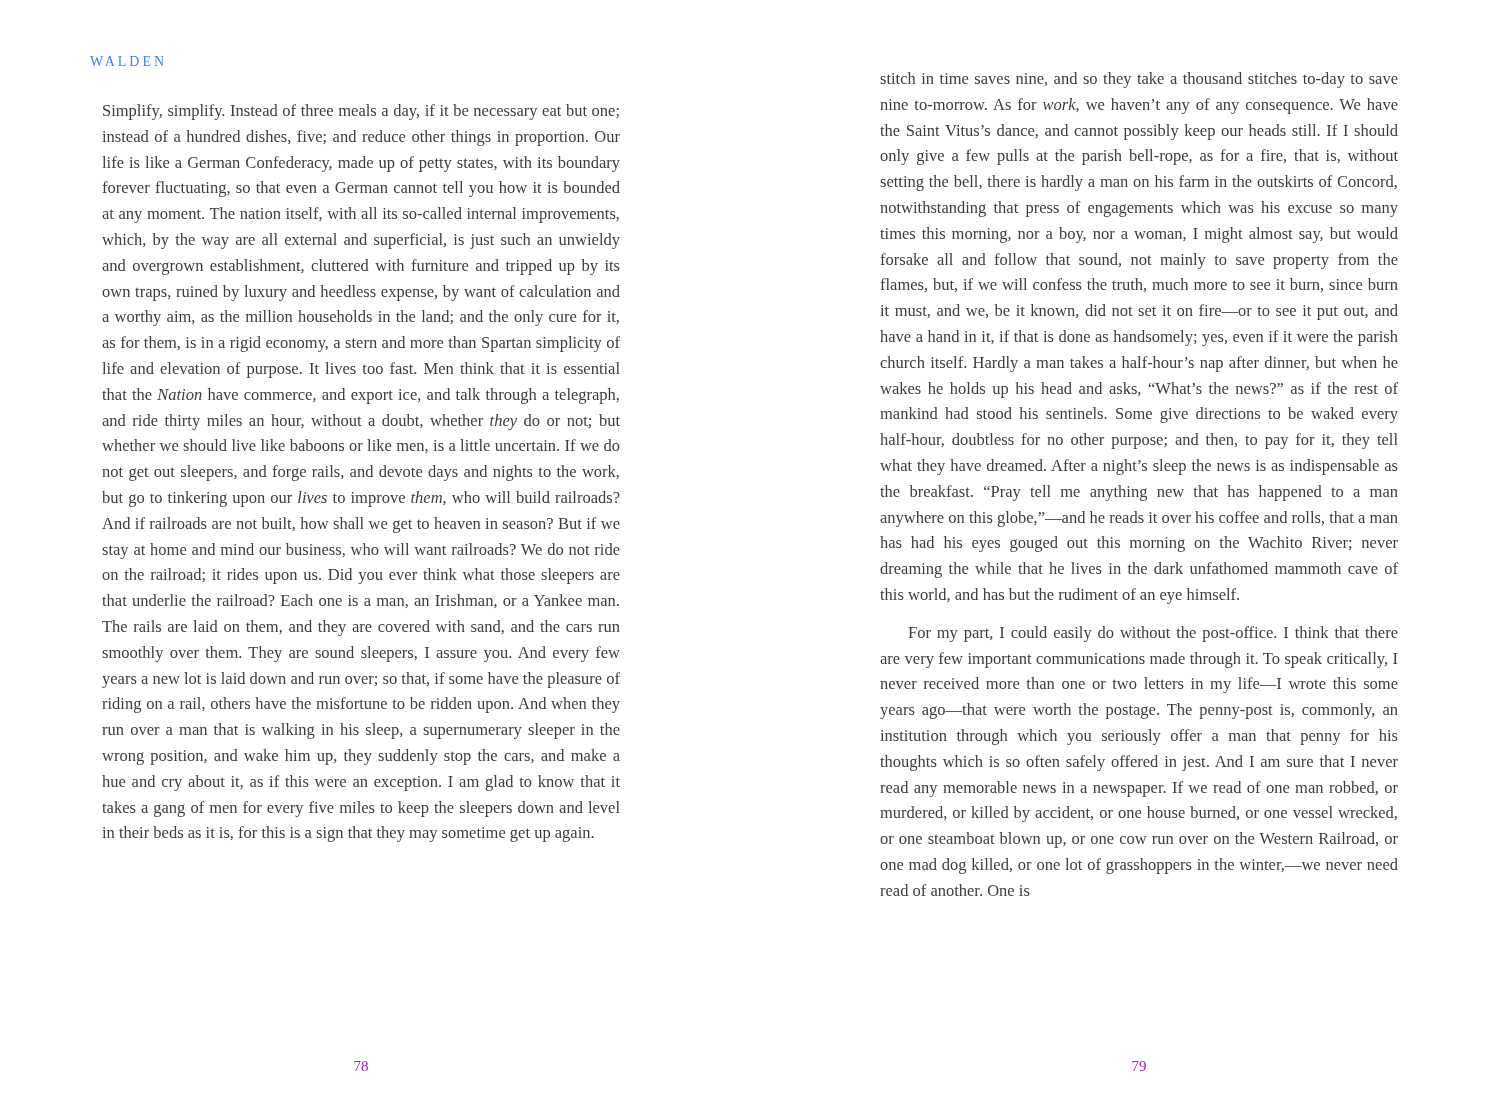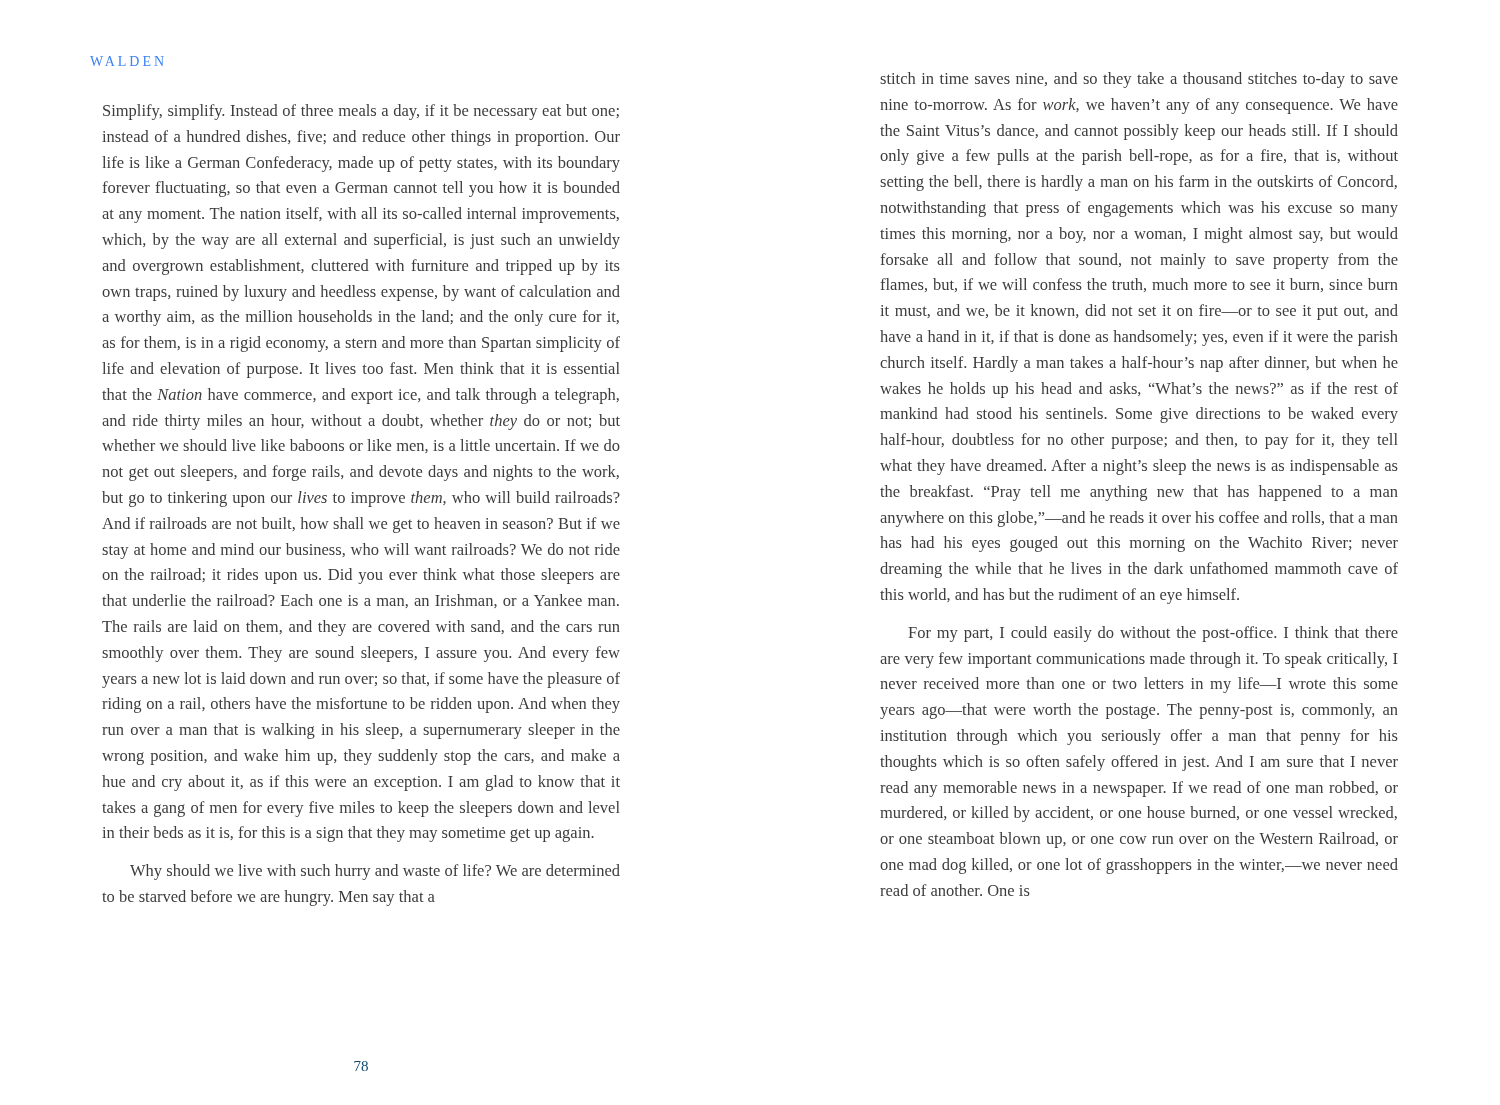"Why should we live with" p.para { html: <p>Why should we live with such hurry and waste of life? We are determined to be starved before we are hungry. Men say that a</p> -> none }
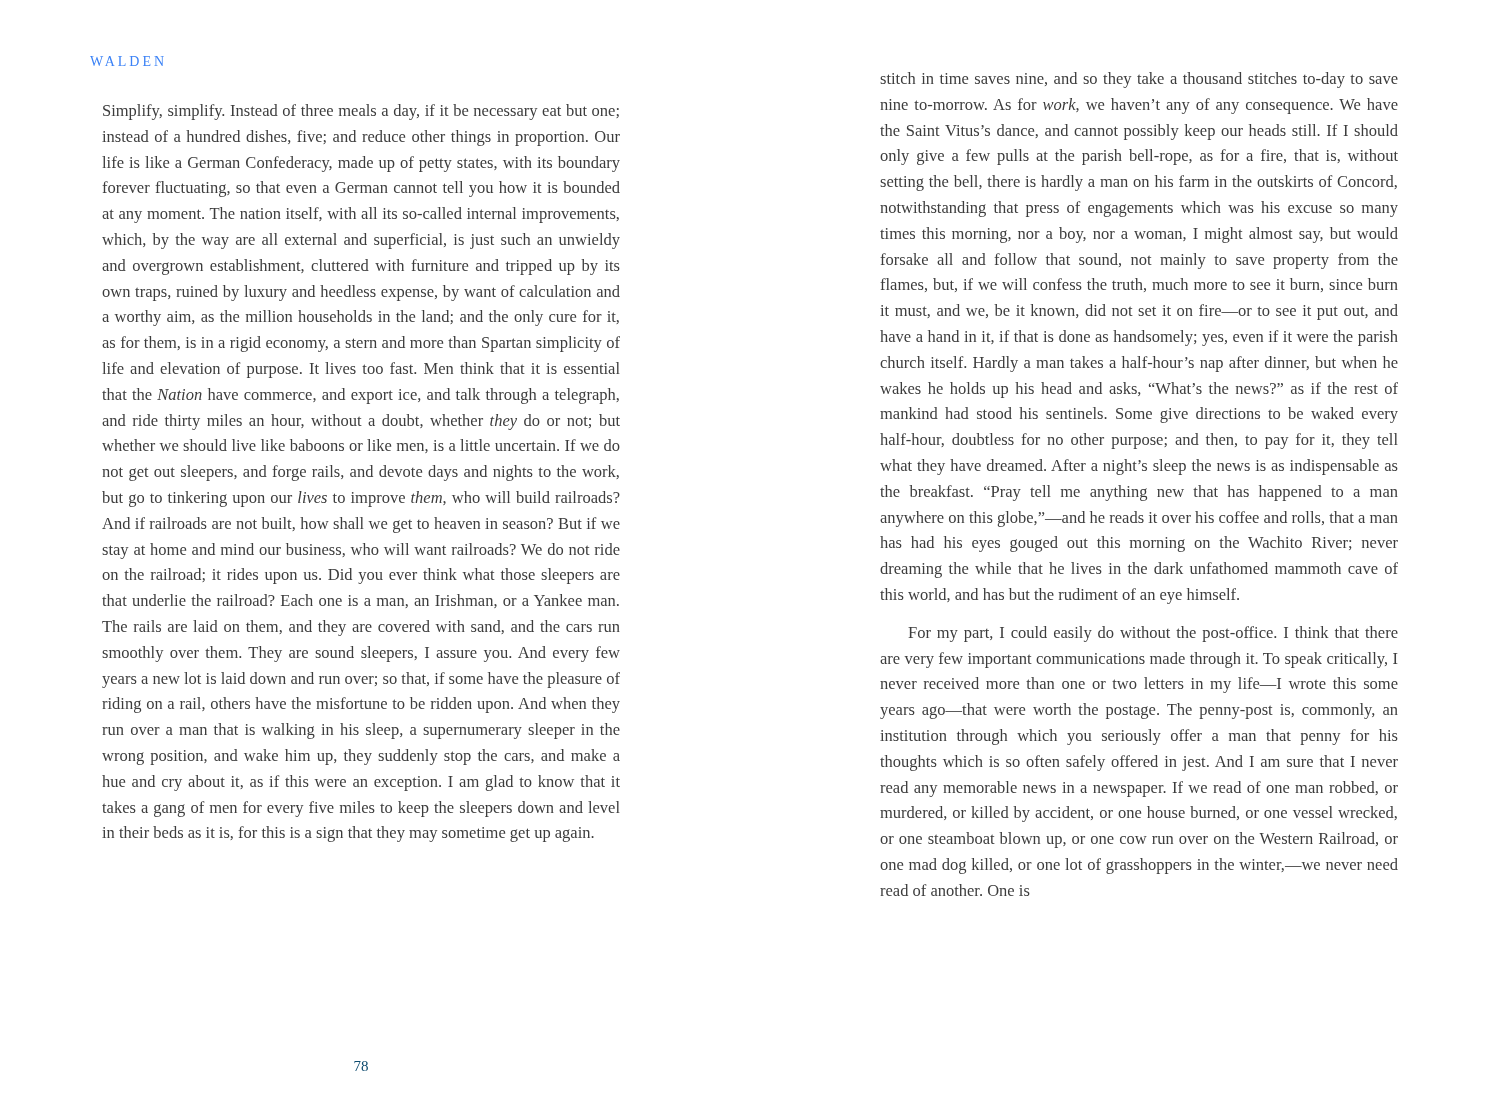"78" .page-number { color: #0c4a6e -> #a21caf }
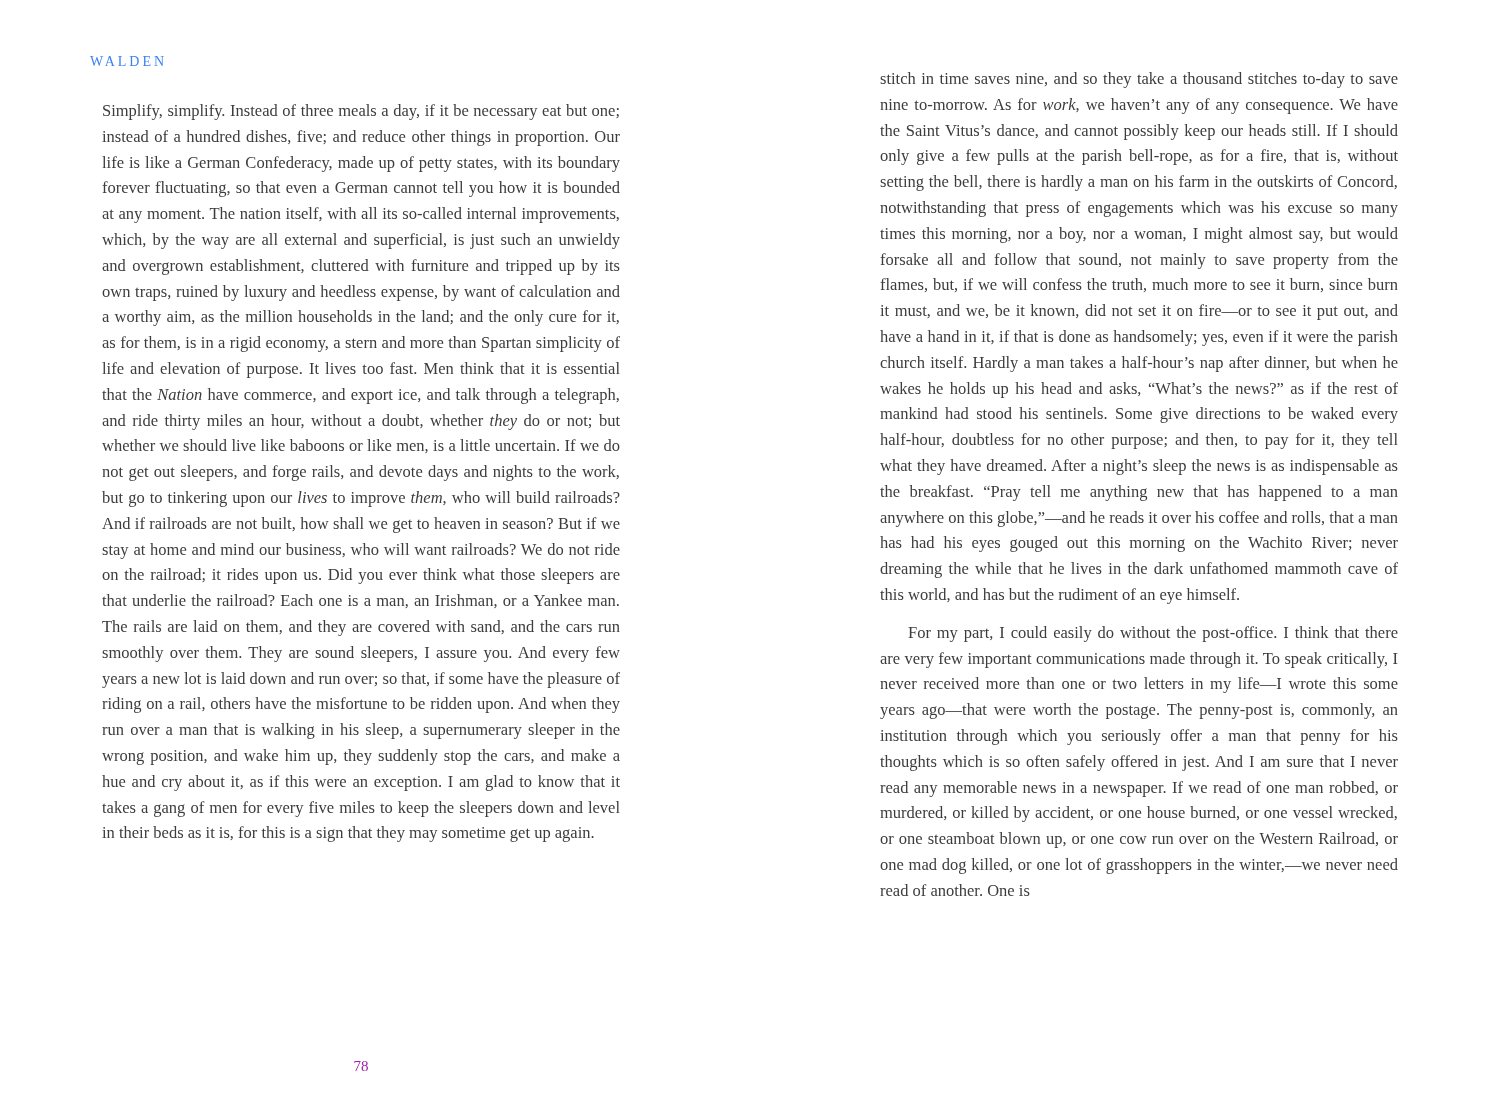"79" footer.page-number { html: none -> <footer>79</footer> }
